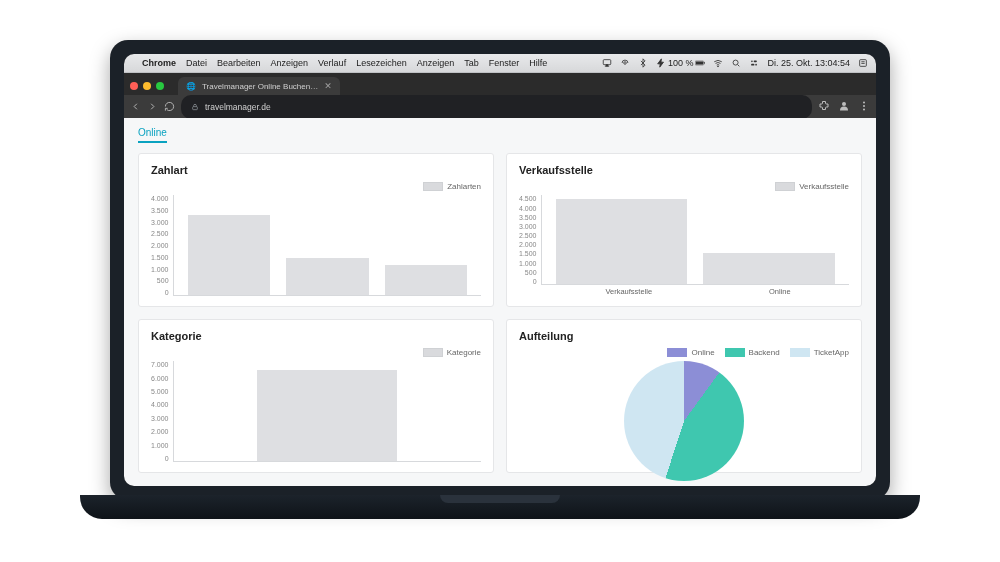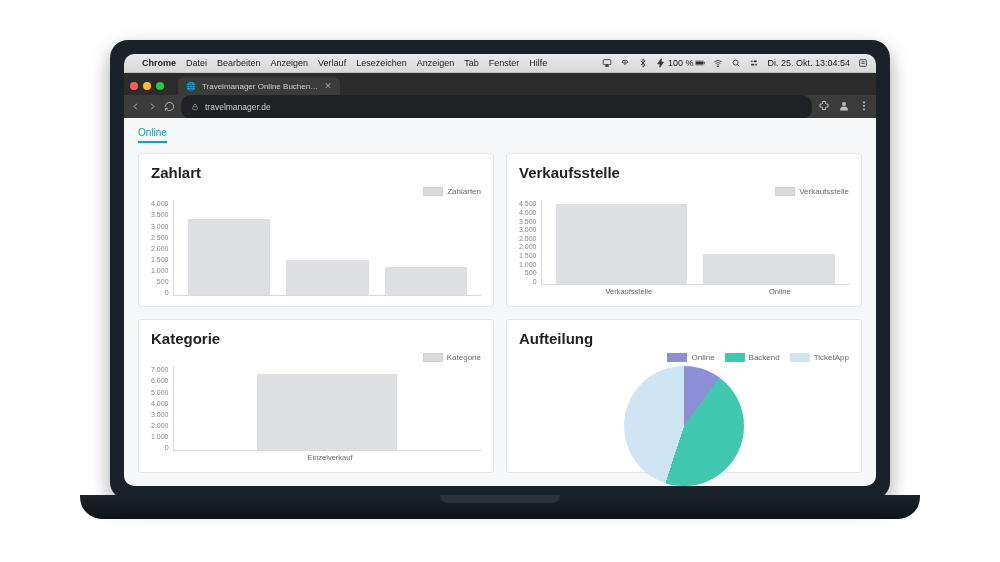"Zahlart" .card h3 { font-size: 15px -> 11px }
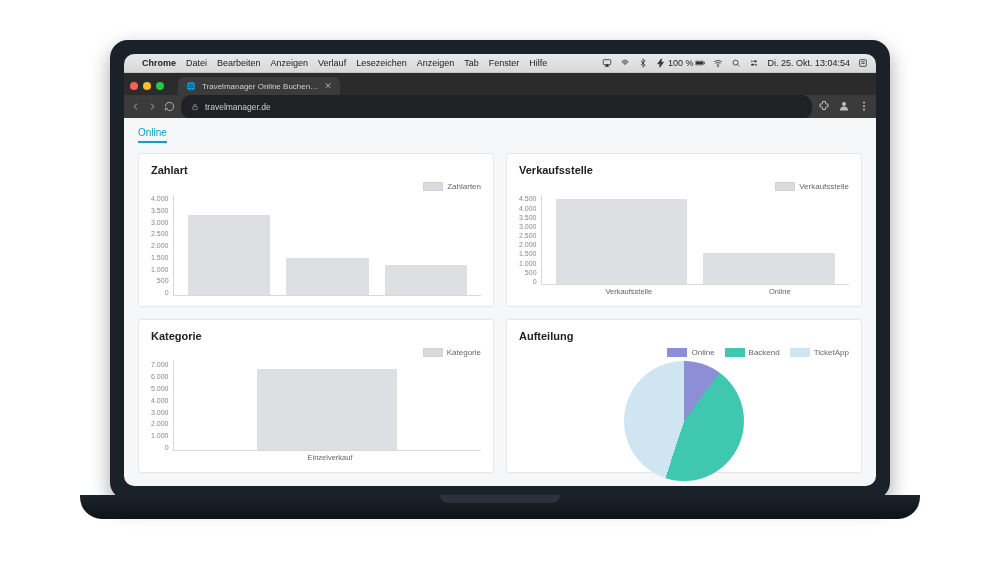"Einzelverkauf" div.xaxis { html: <div> <span>Einzelverkauf</span> </div> -> none }
